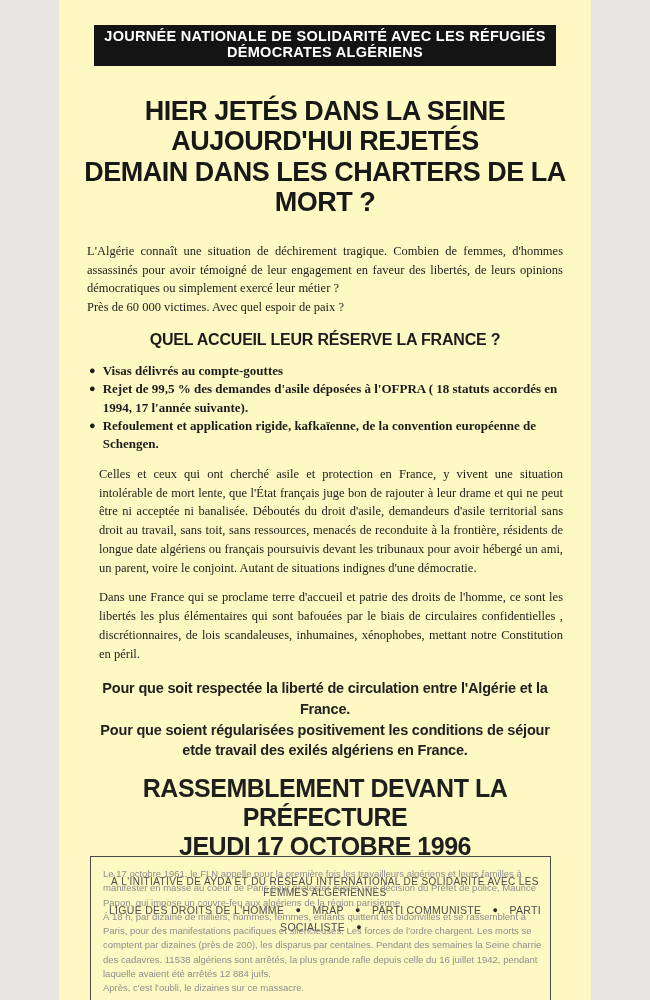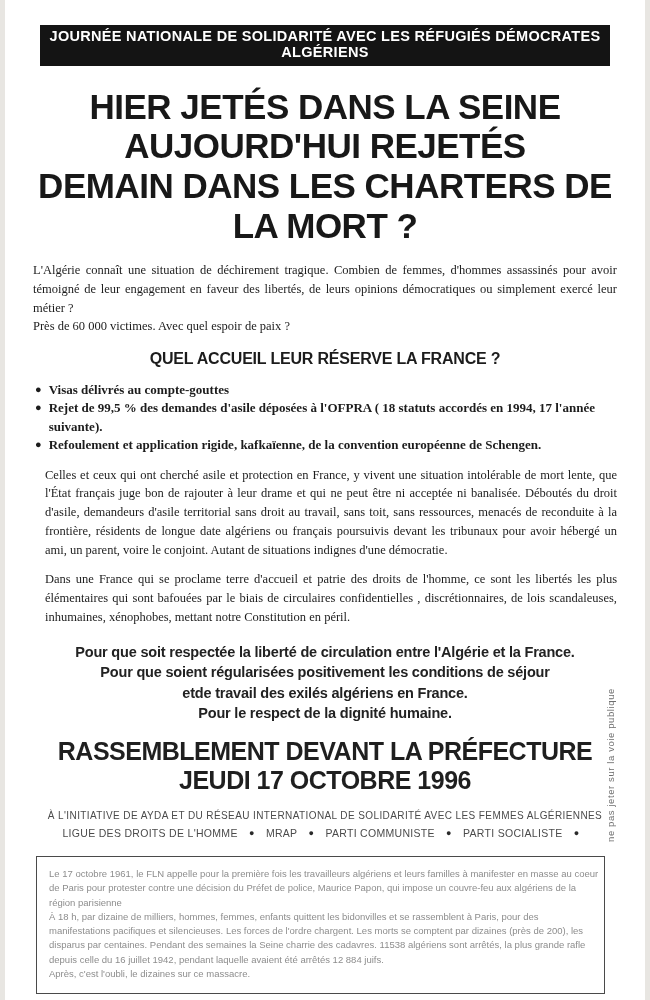"JOURNÉE NATIONALE DE SOLIDARITÉ AVEC" .page { background: #ffffff -> #fef9c3; width: 640px -> 532px }
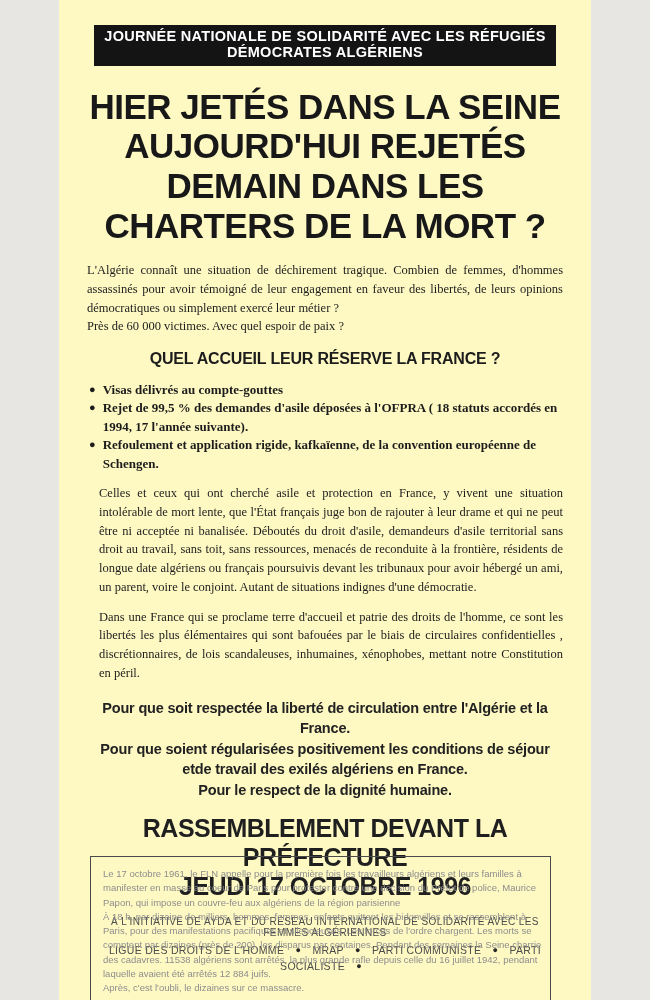"HIER JETÉS DANS LA SEINE" .headline { font-size: 35px -> 27px; margin: 21px 20px 0 20px -> 30px 20px 0 20px }
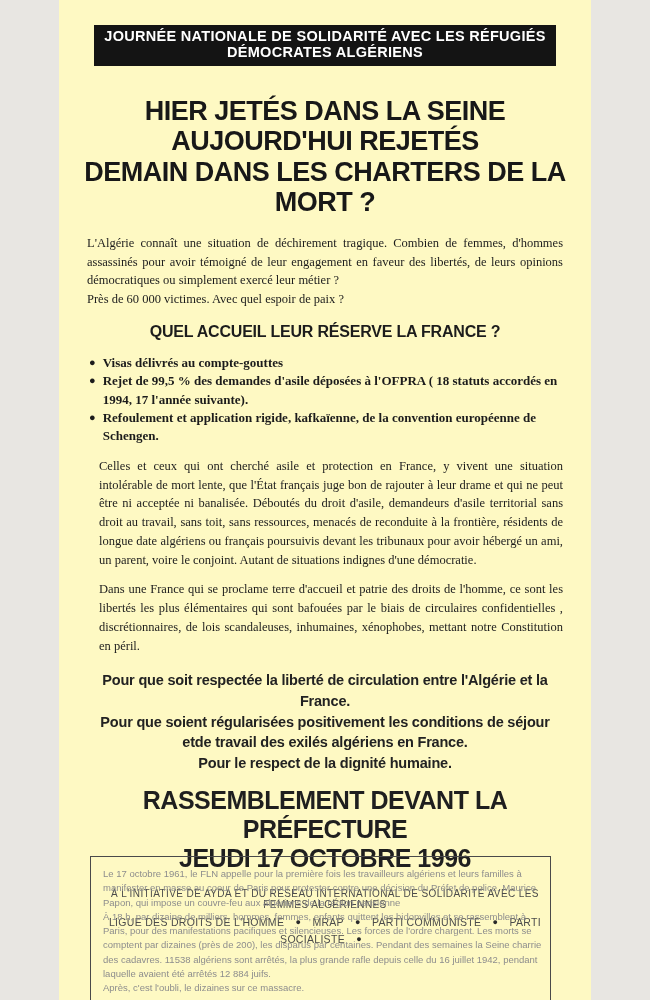"L'Algérie connaît une situation de" .intro { margin: 16px 28px 0 28px -> 24px 28px 0 28px }
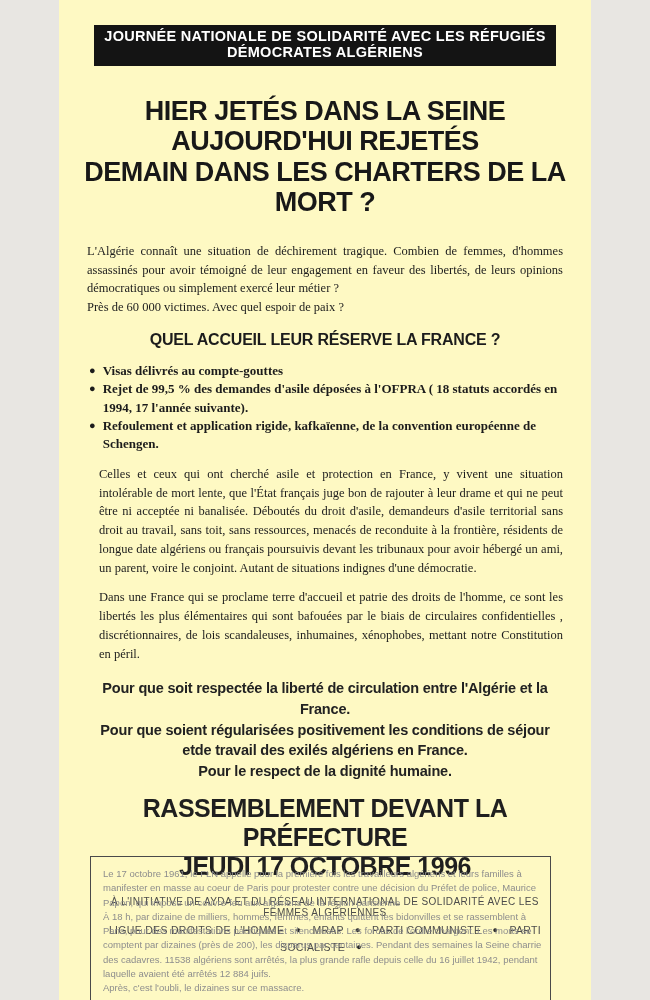"Pour le respect de la" div { html: <div>Pour le respect de la dignité humaine.</div> -> none }
